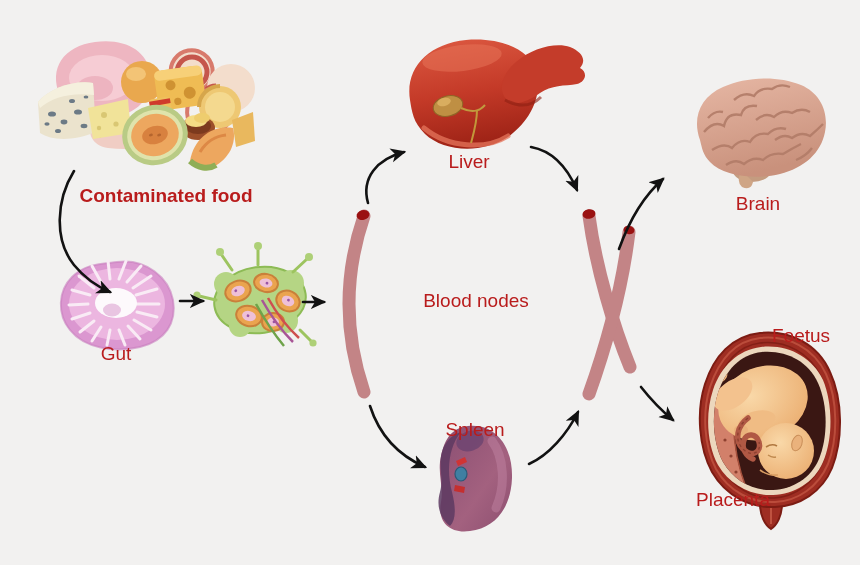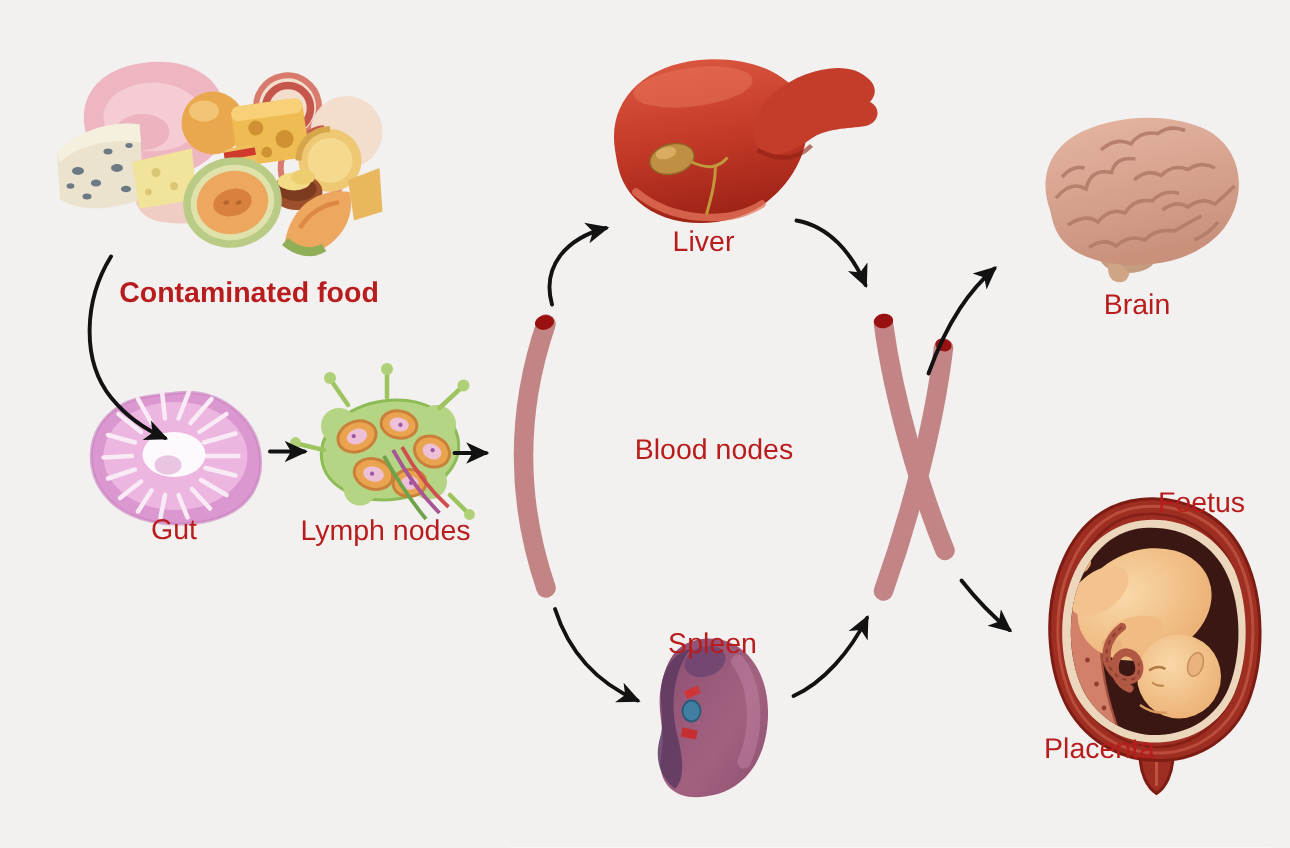"Lymph nodes" div.lbl { html: <div>Lymph nodes</div> -> none }
